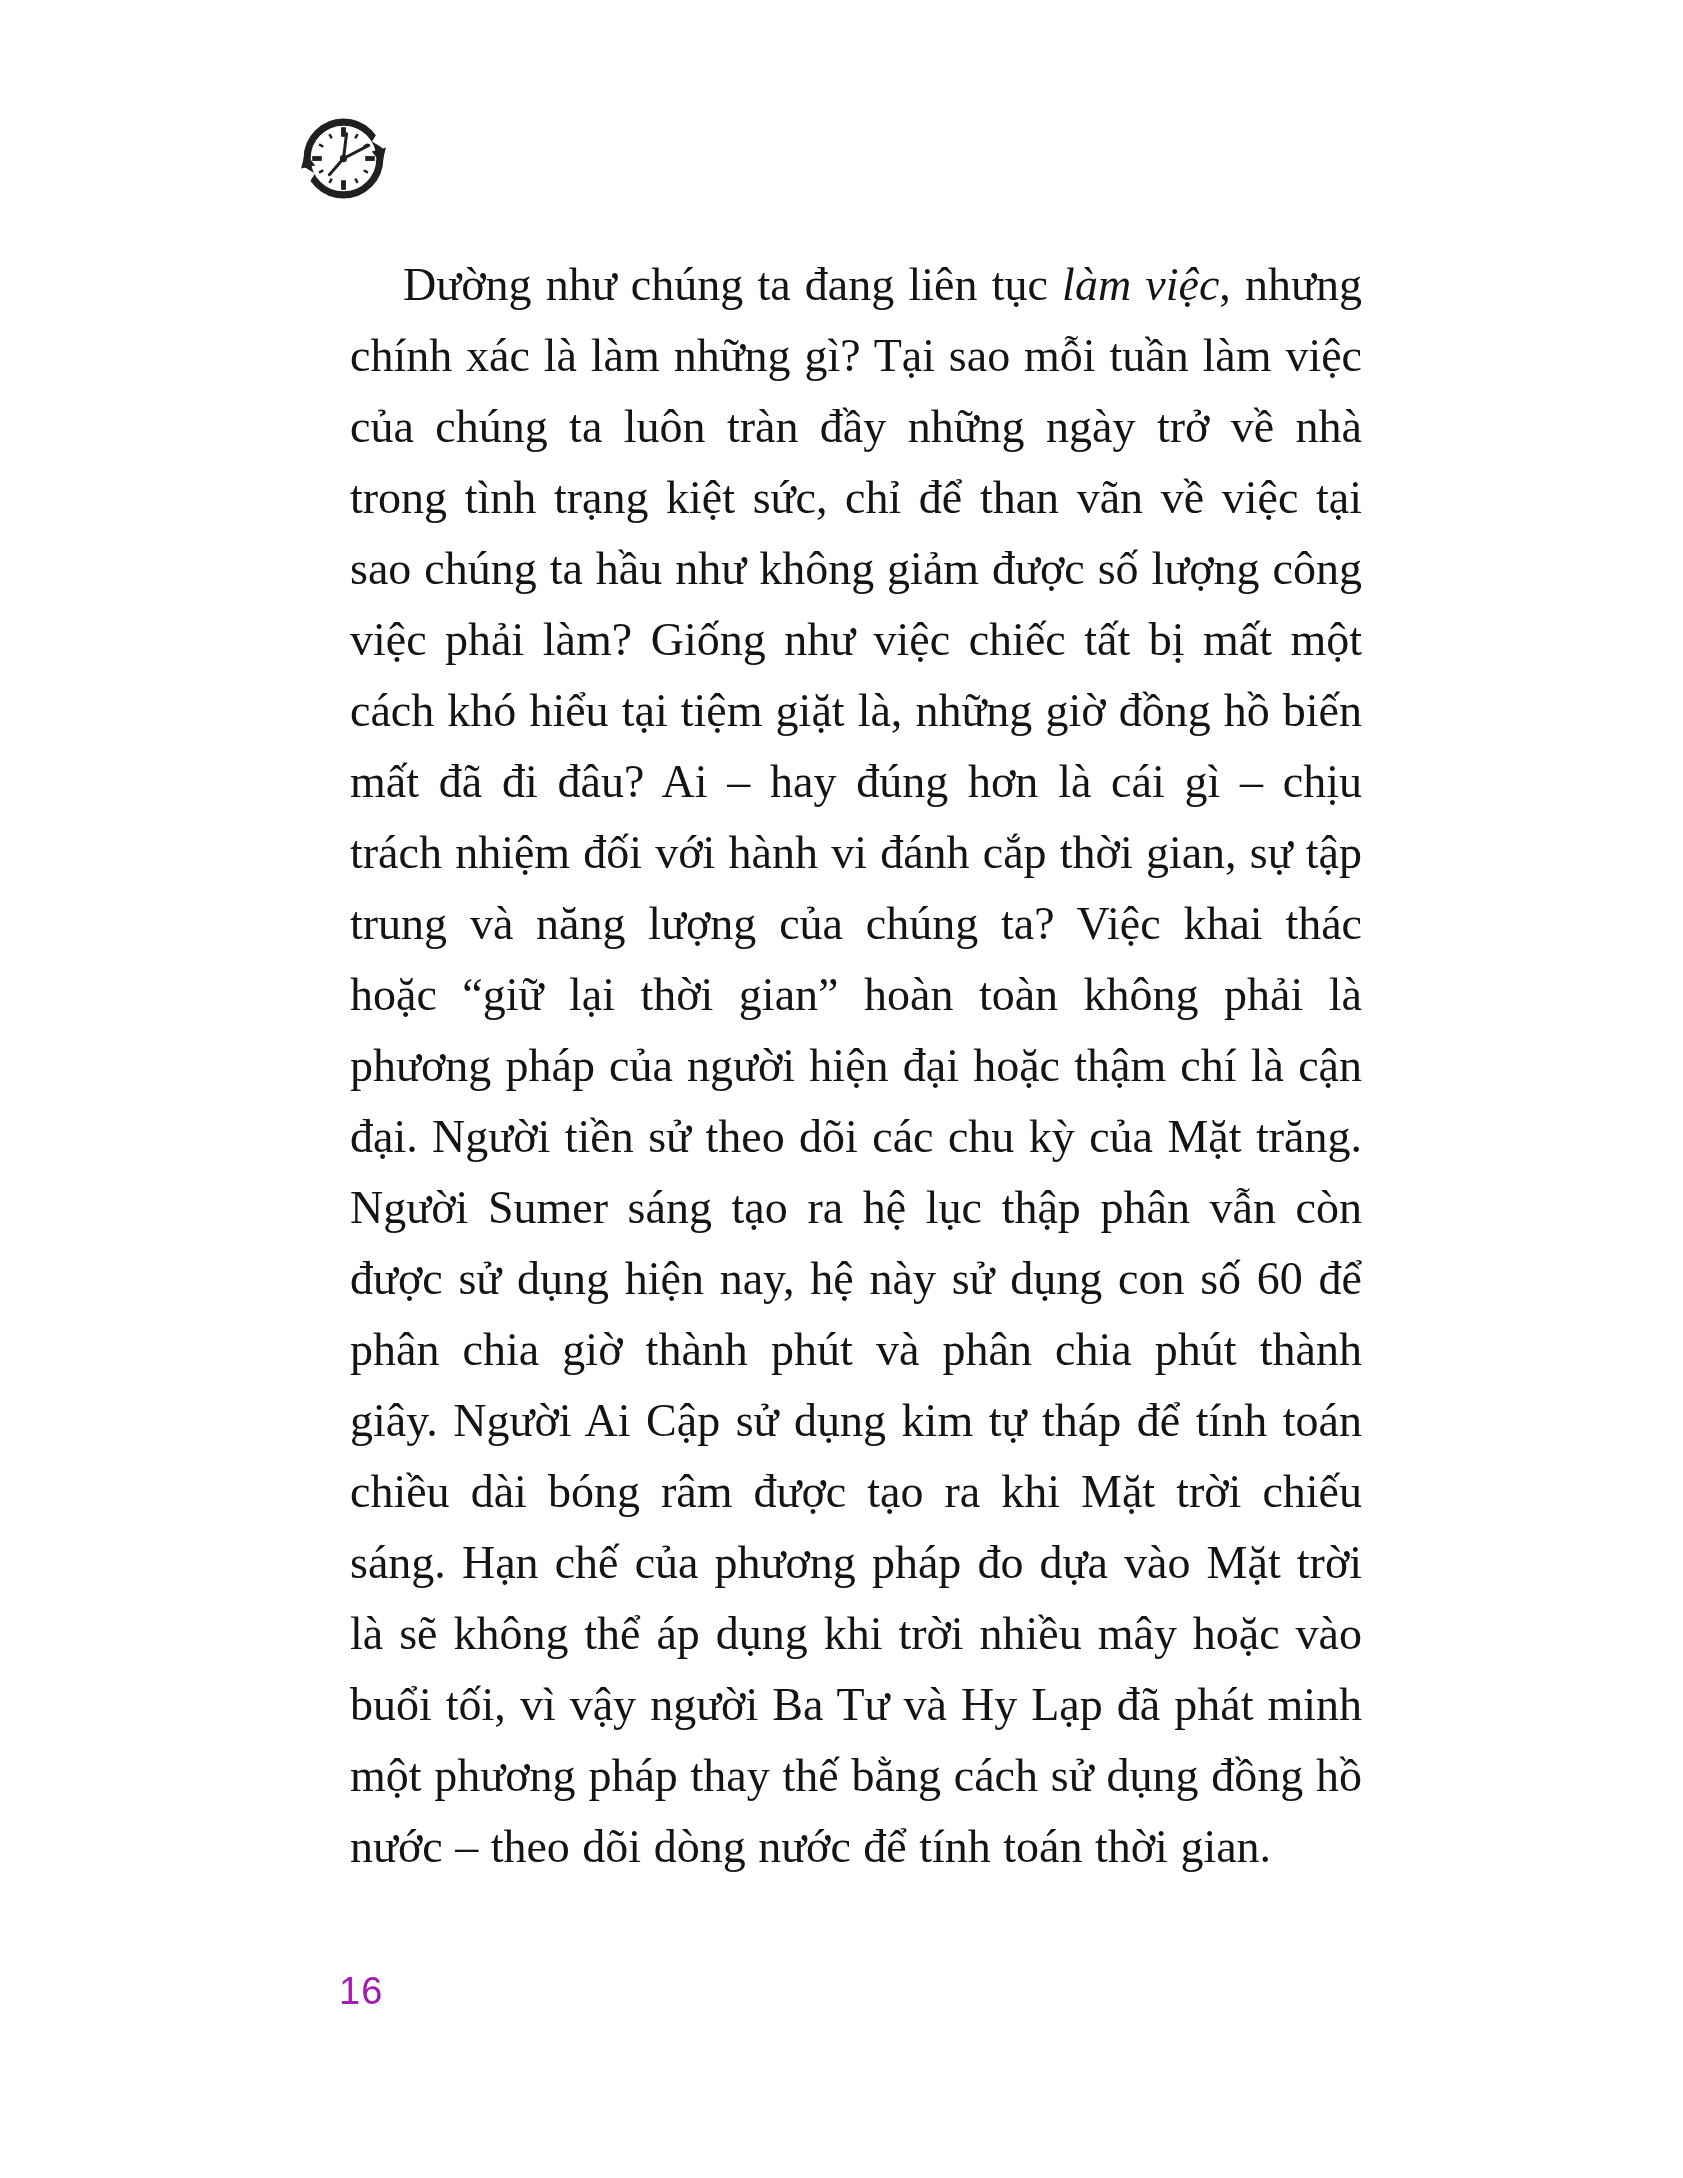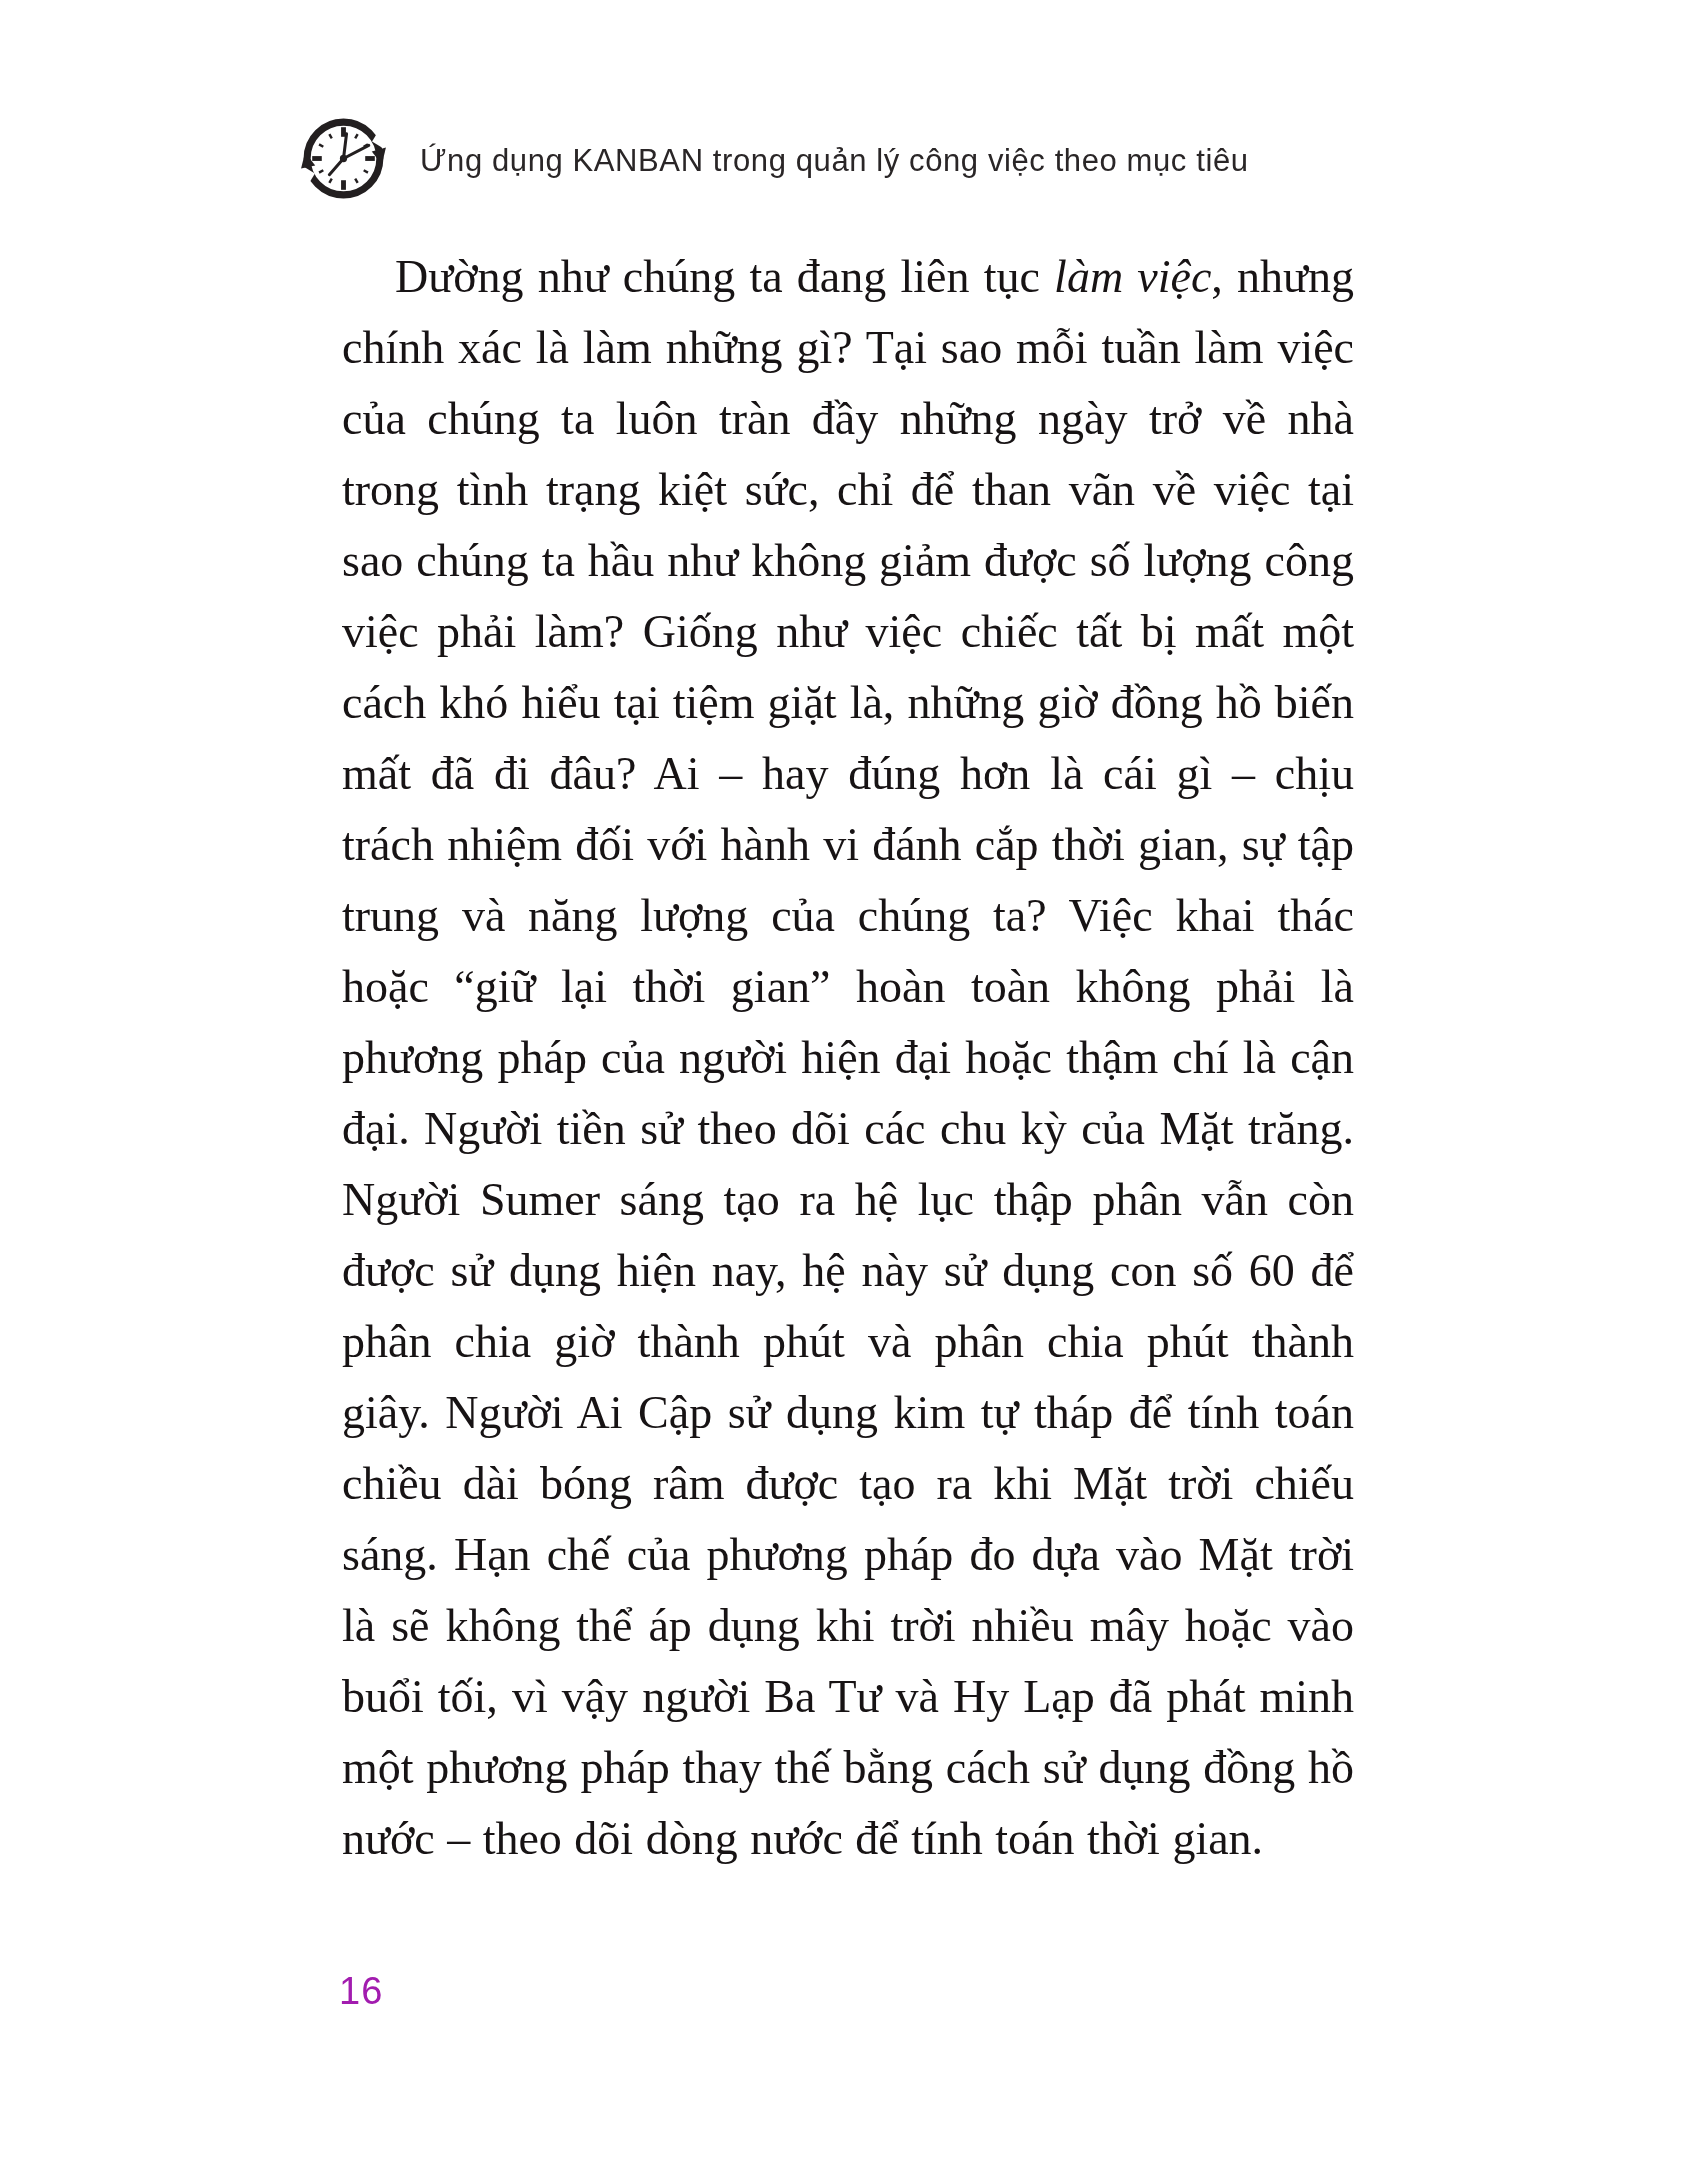"Ứng dụng KANBAN trong quản" div.running-title { html: <div>Ứng dụng KANBAN trong quản lý công việc theo mục tiêu</div> -> none }
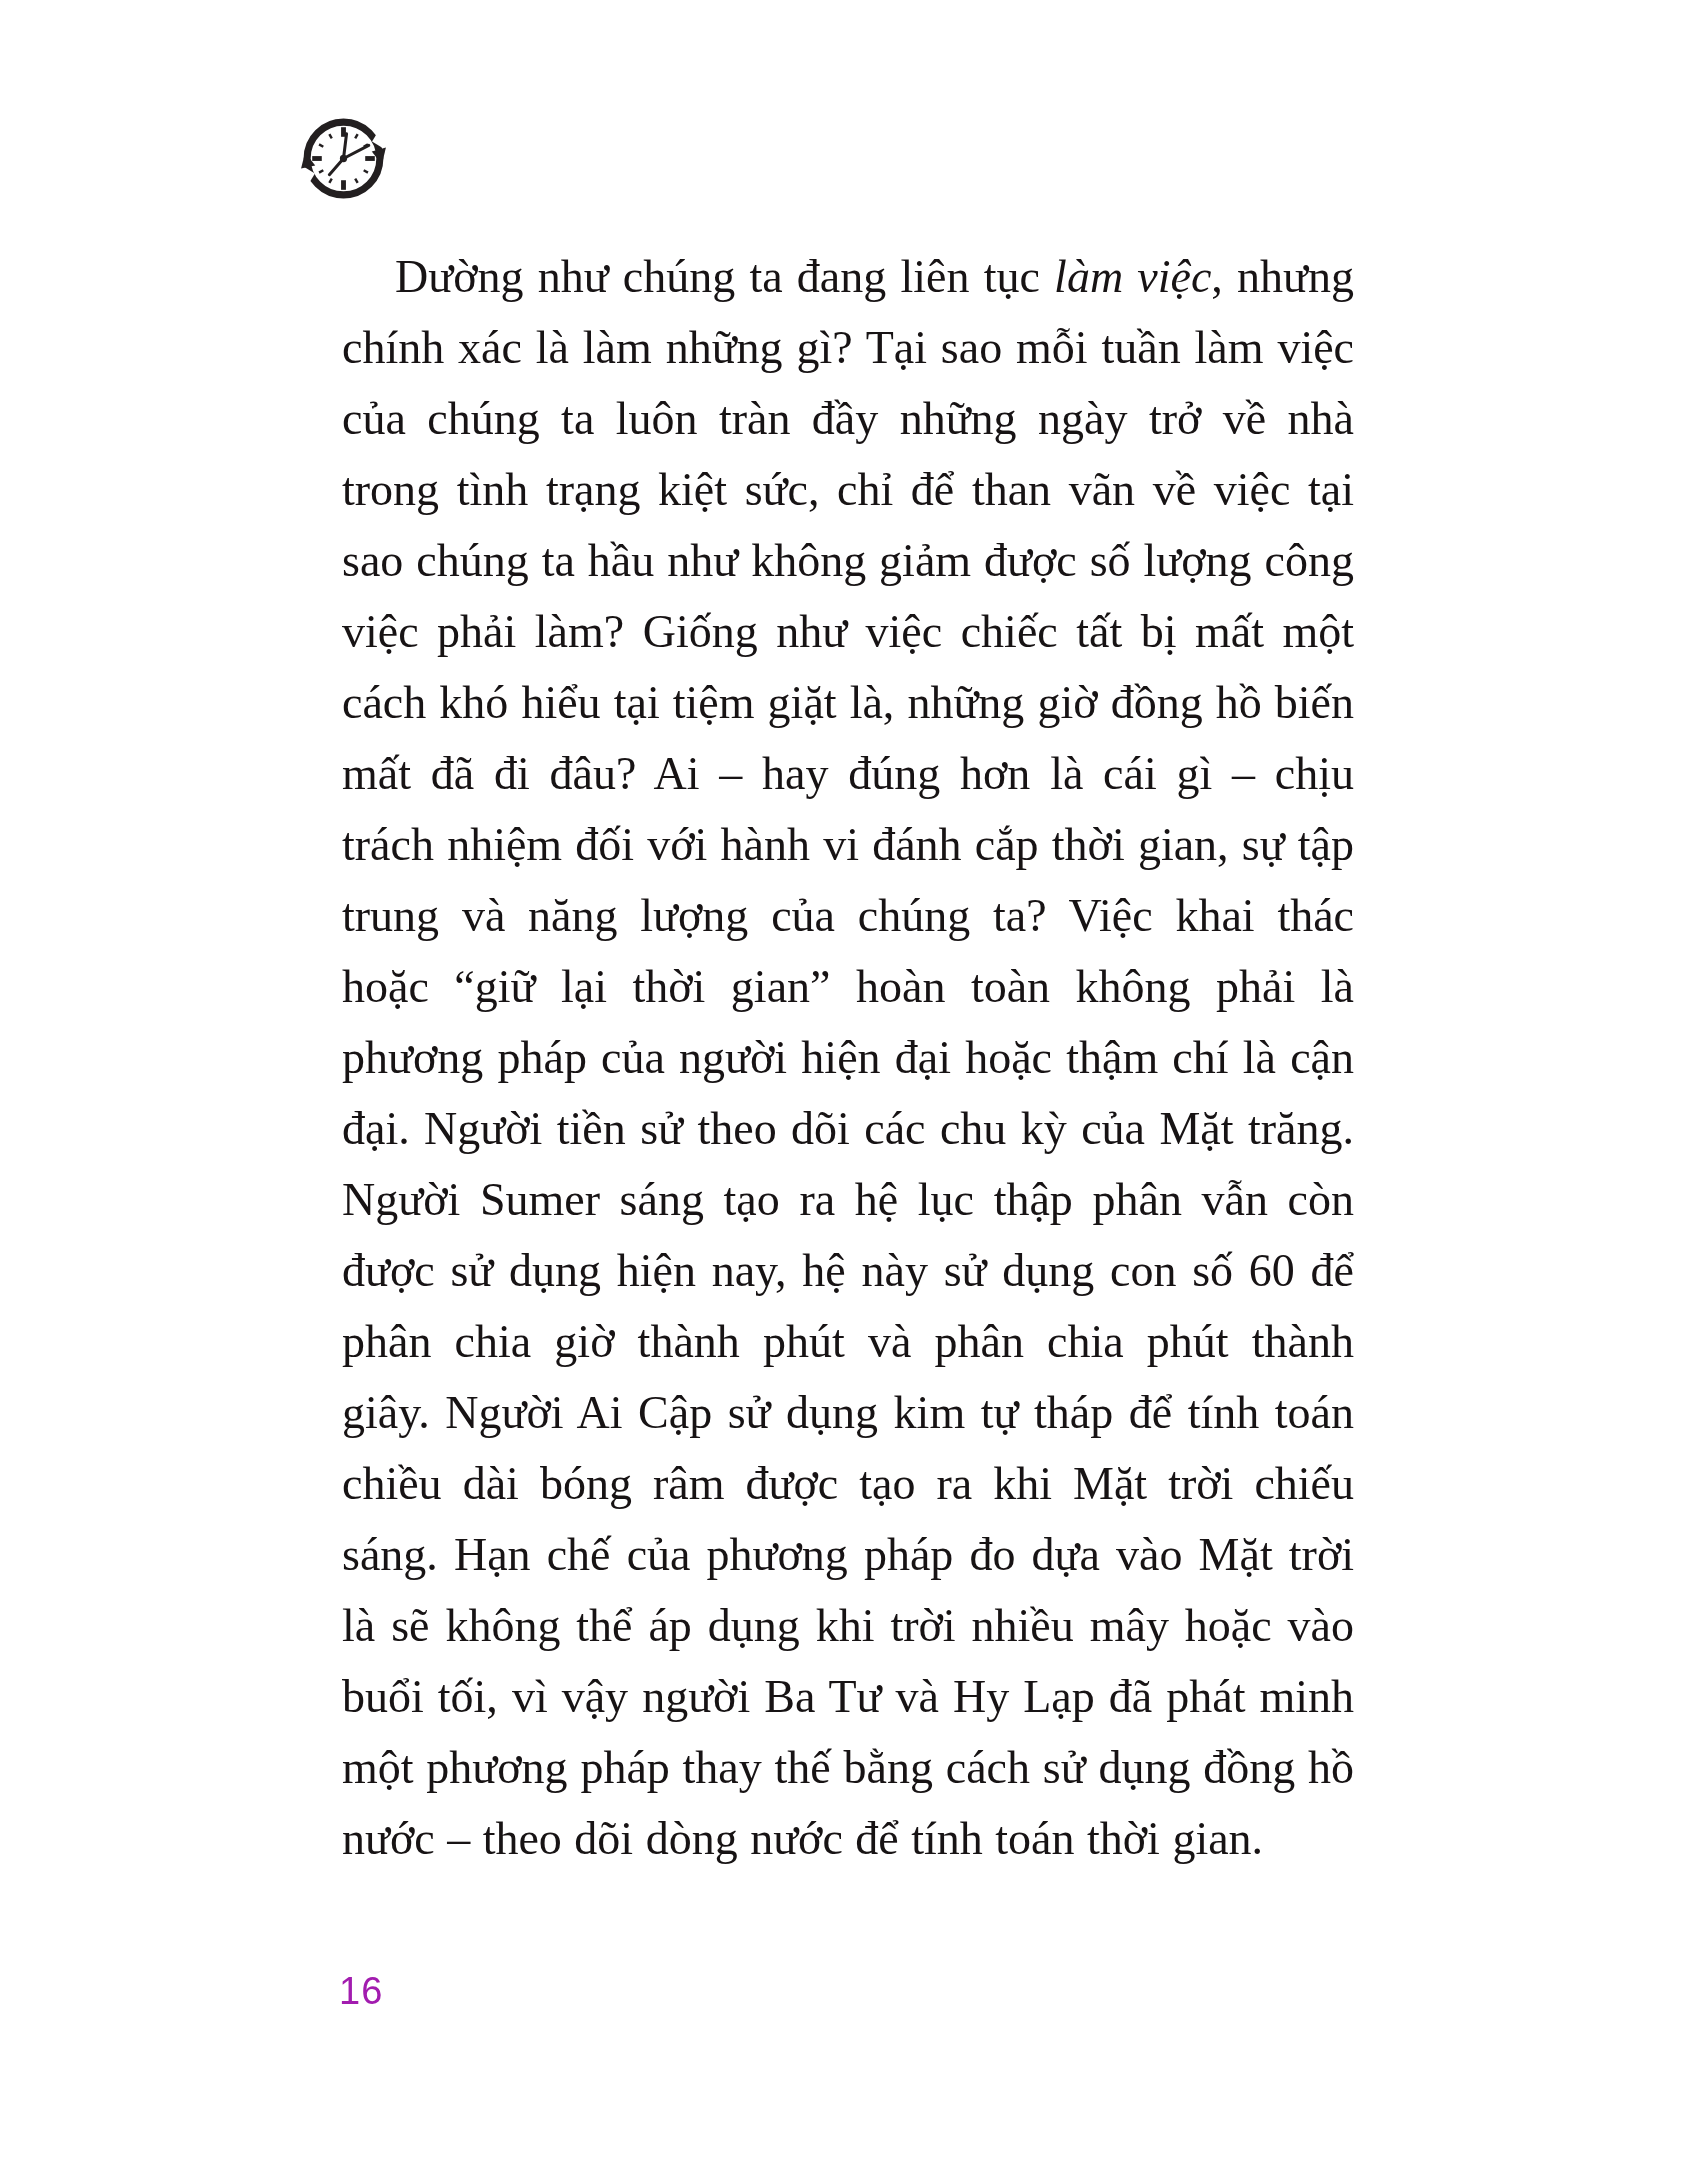"Dường như chúng ta đang" .body-paragraph { margin: 0 -> 8px }
